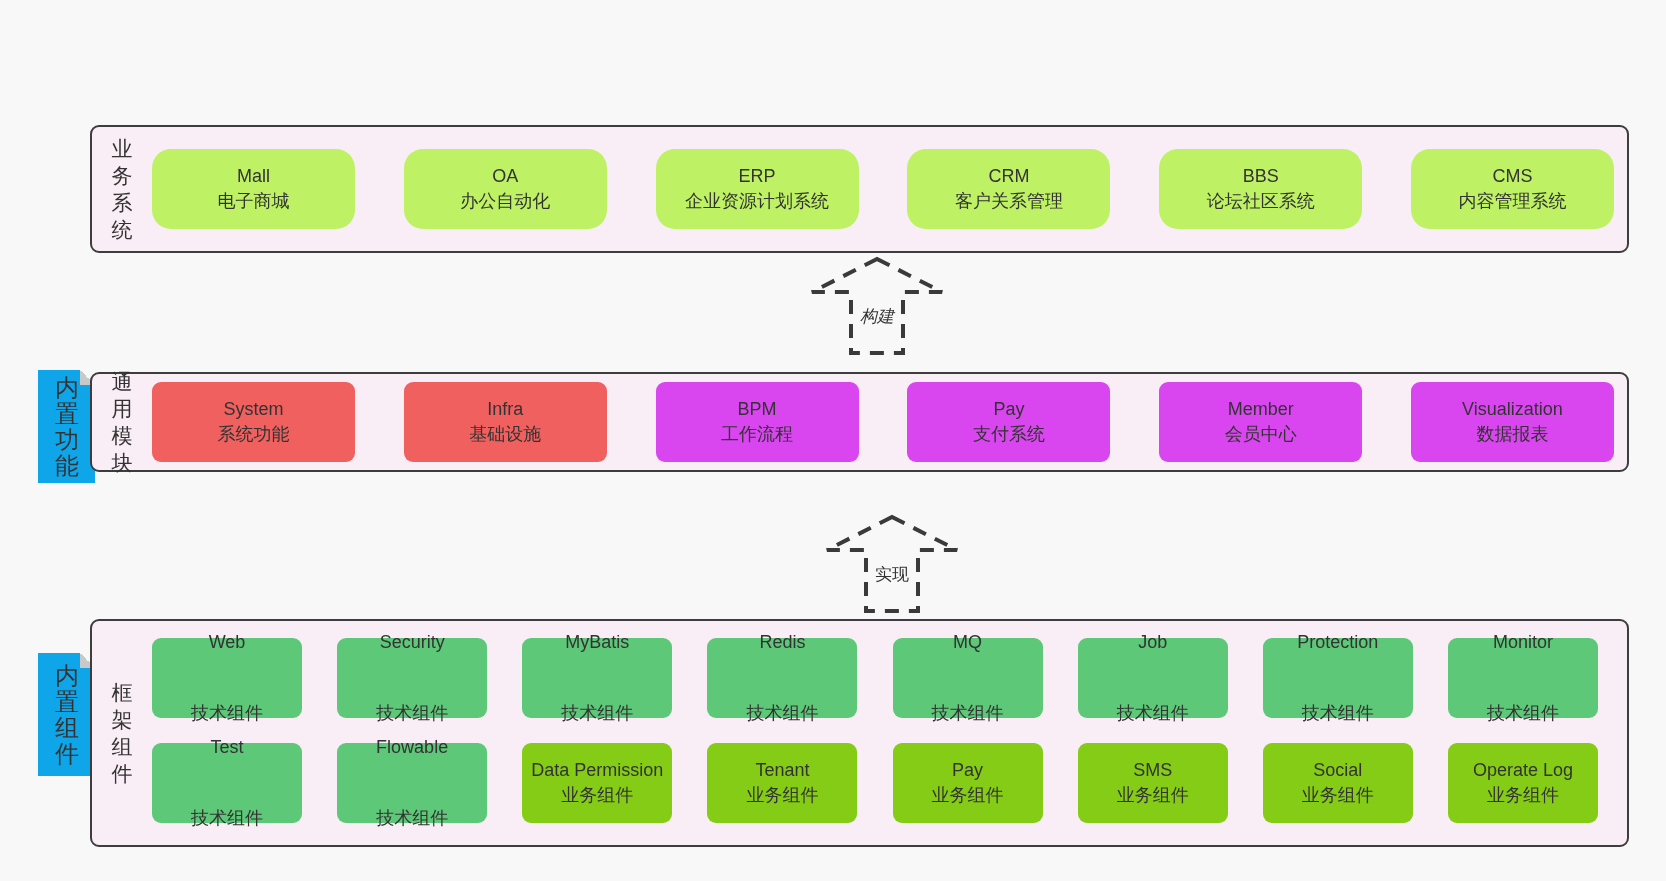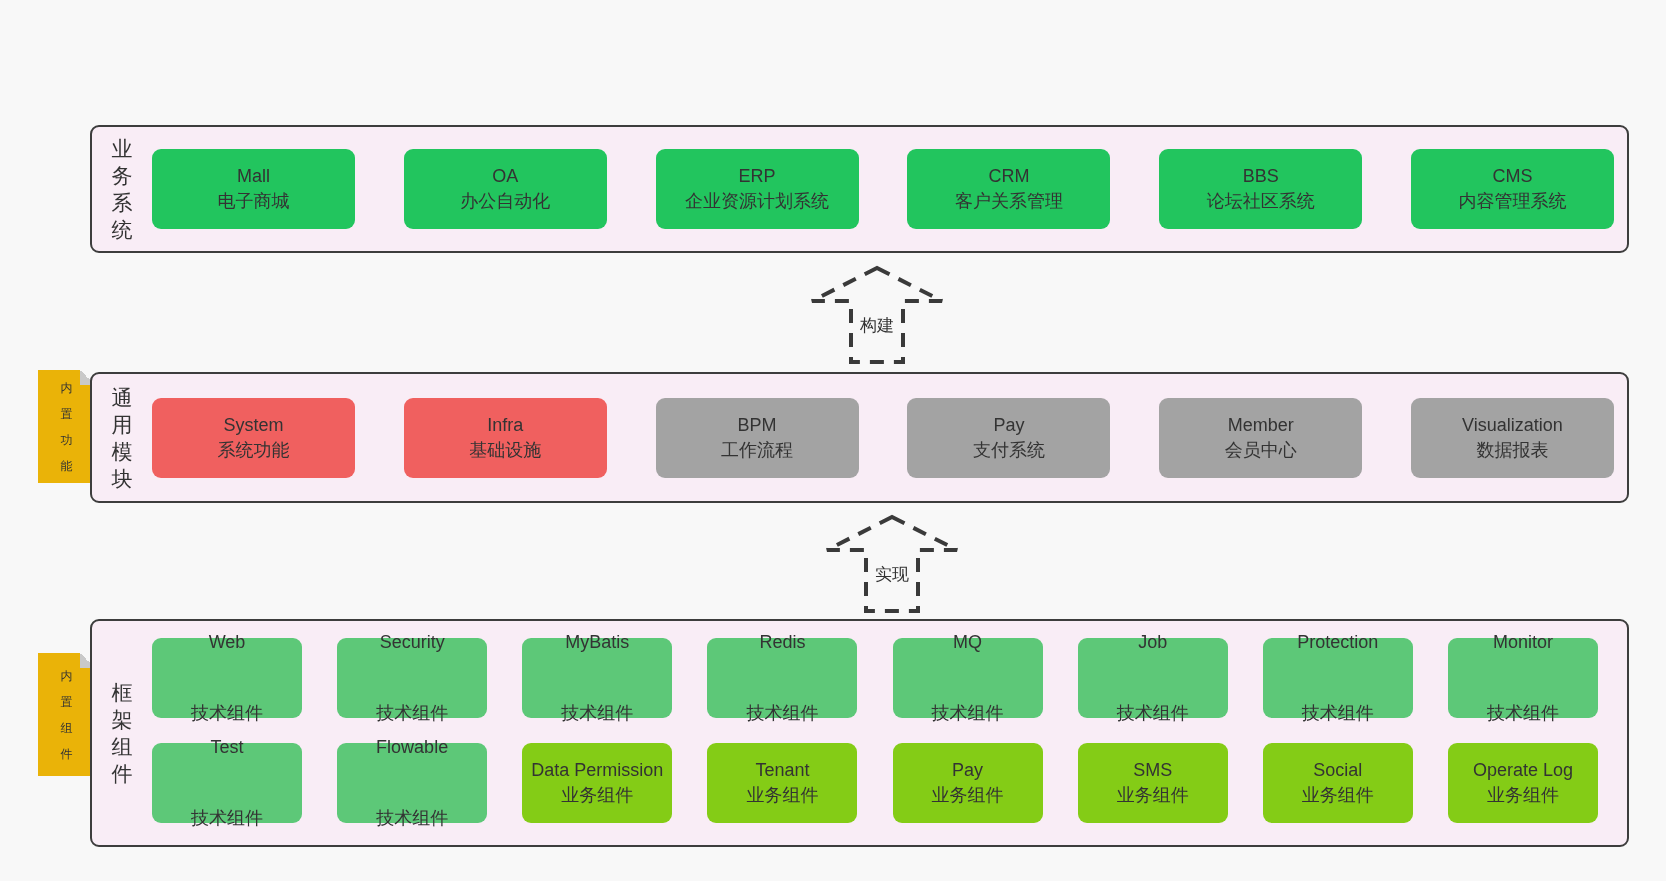"Mall" .b-blue { background: #22c55e -> #bef264; border-radius: none -> 19px }
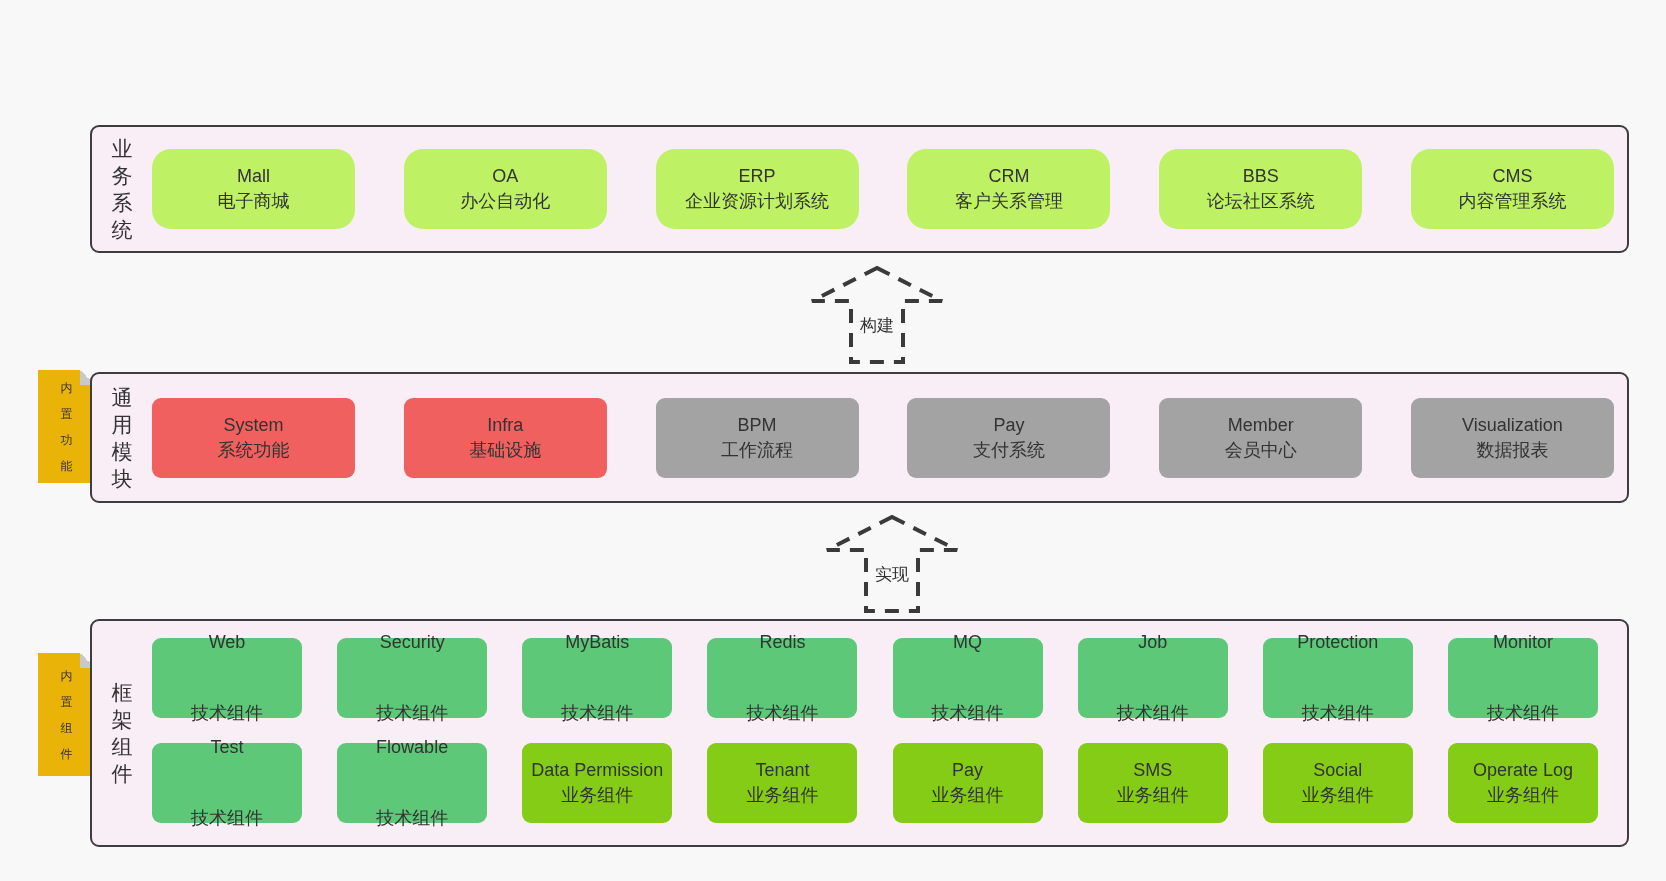"构建" div.arrow { font-style: none -> italic; top: 262px -> 253px }
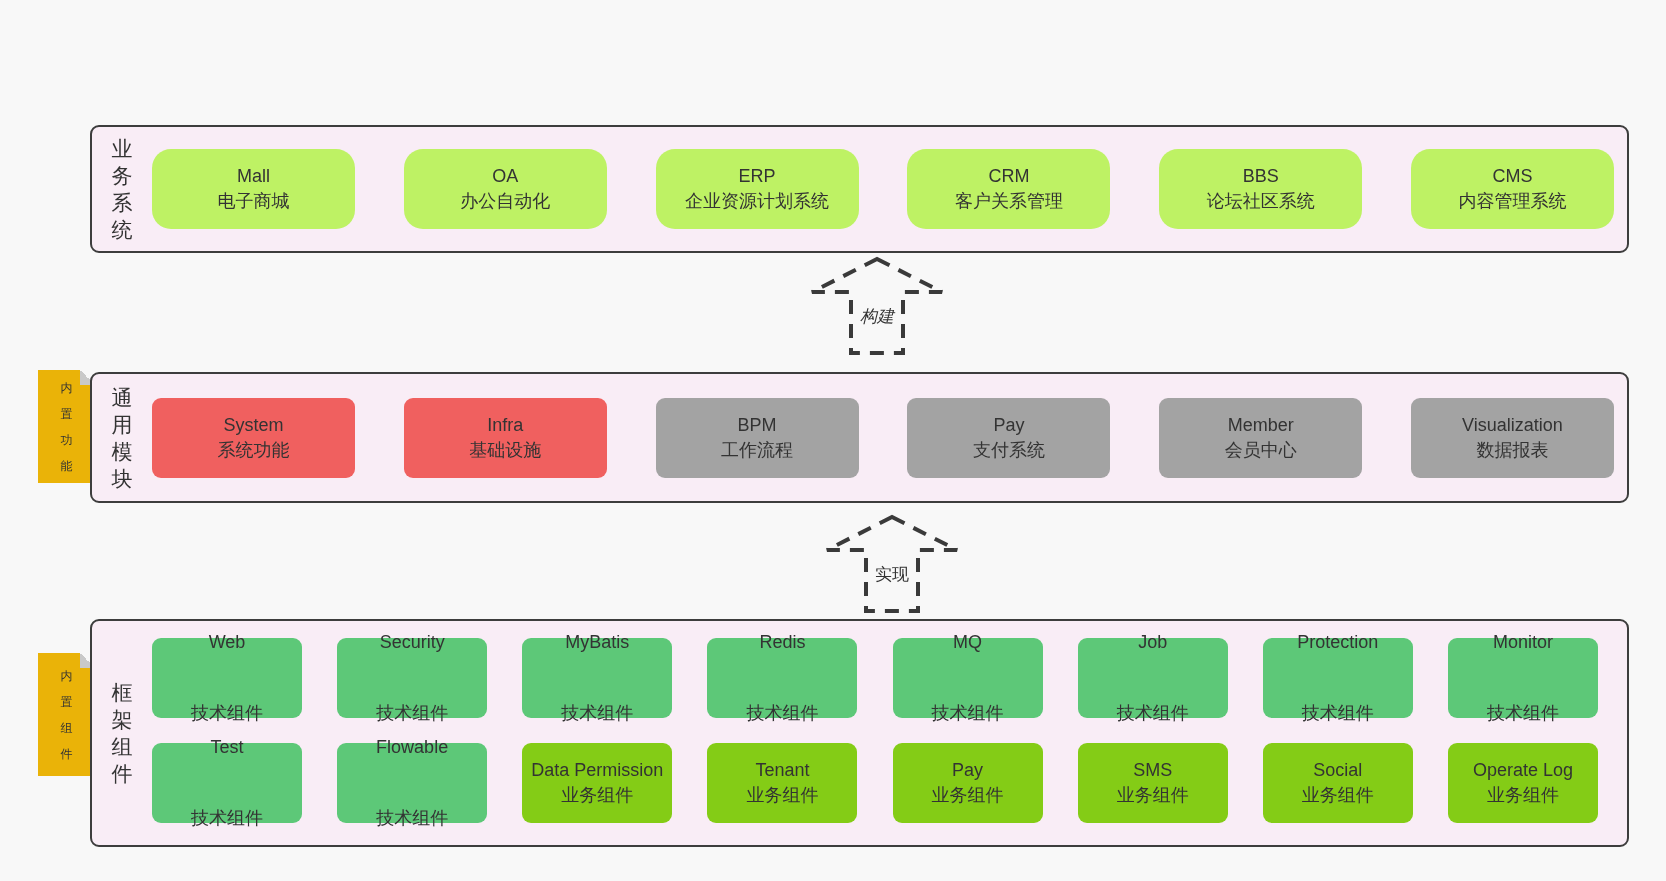"内置功能" .note { background: #eab308 -> #0ea5e9; font-size: 12px -> 24px }
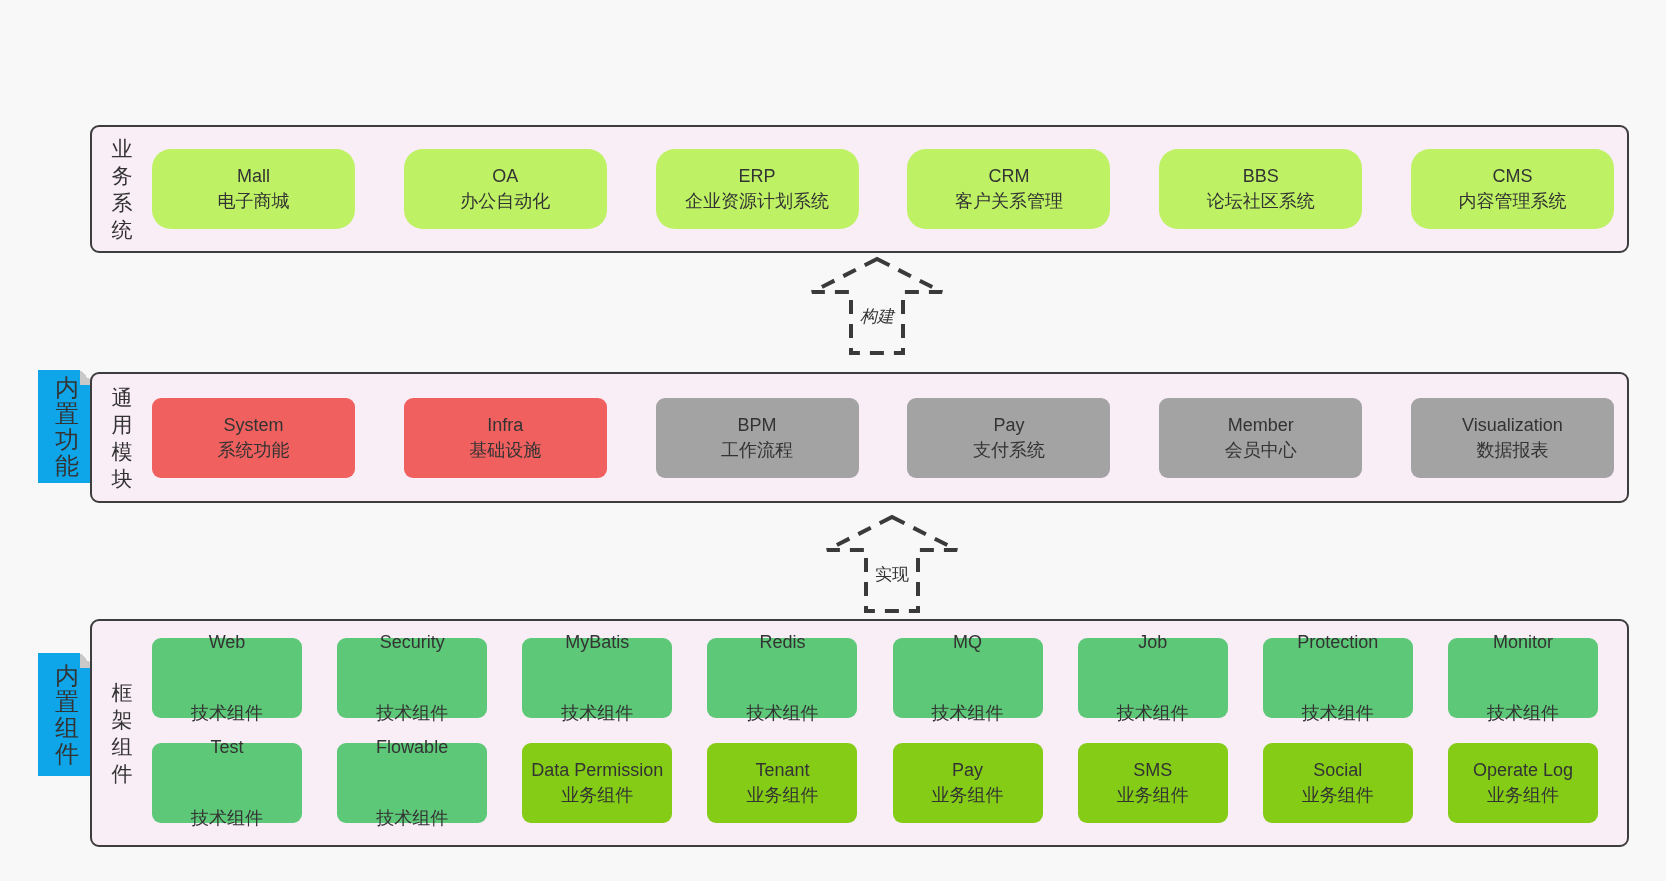"通用模块" section.layer { height: 131px -> 100px }
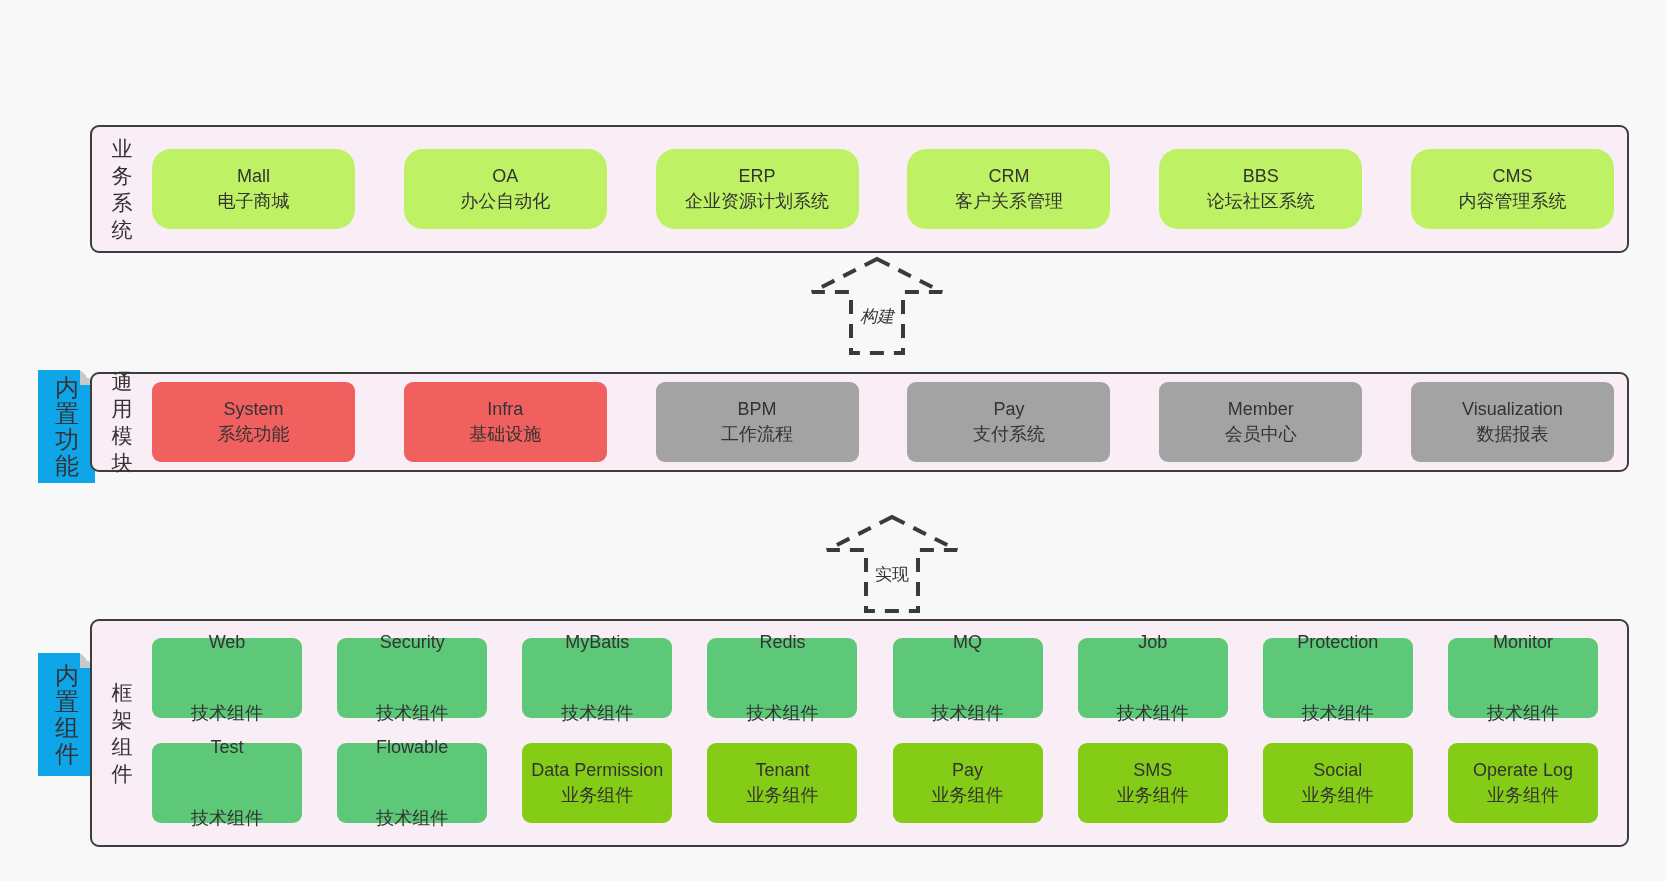"BPM" .b-pink { background: #a3a3a3 -> #d946ef }
